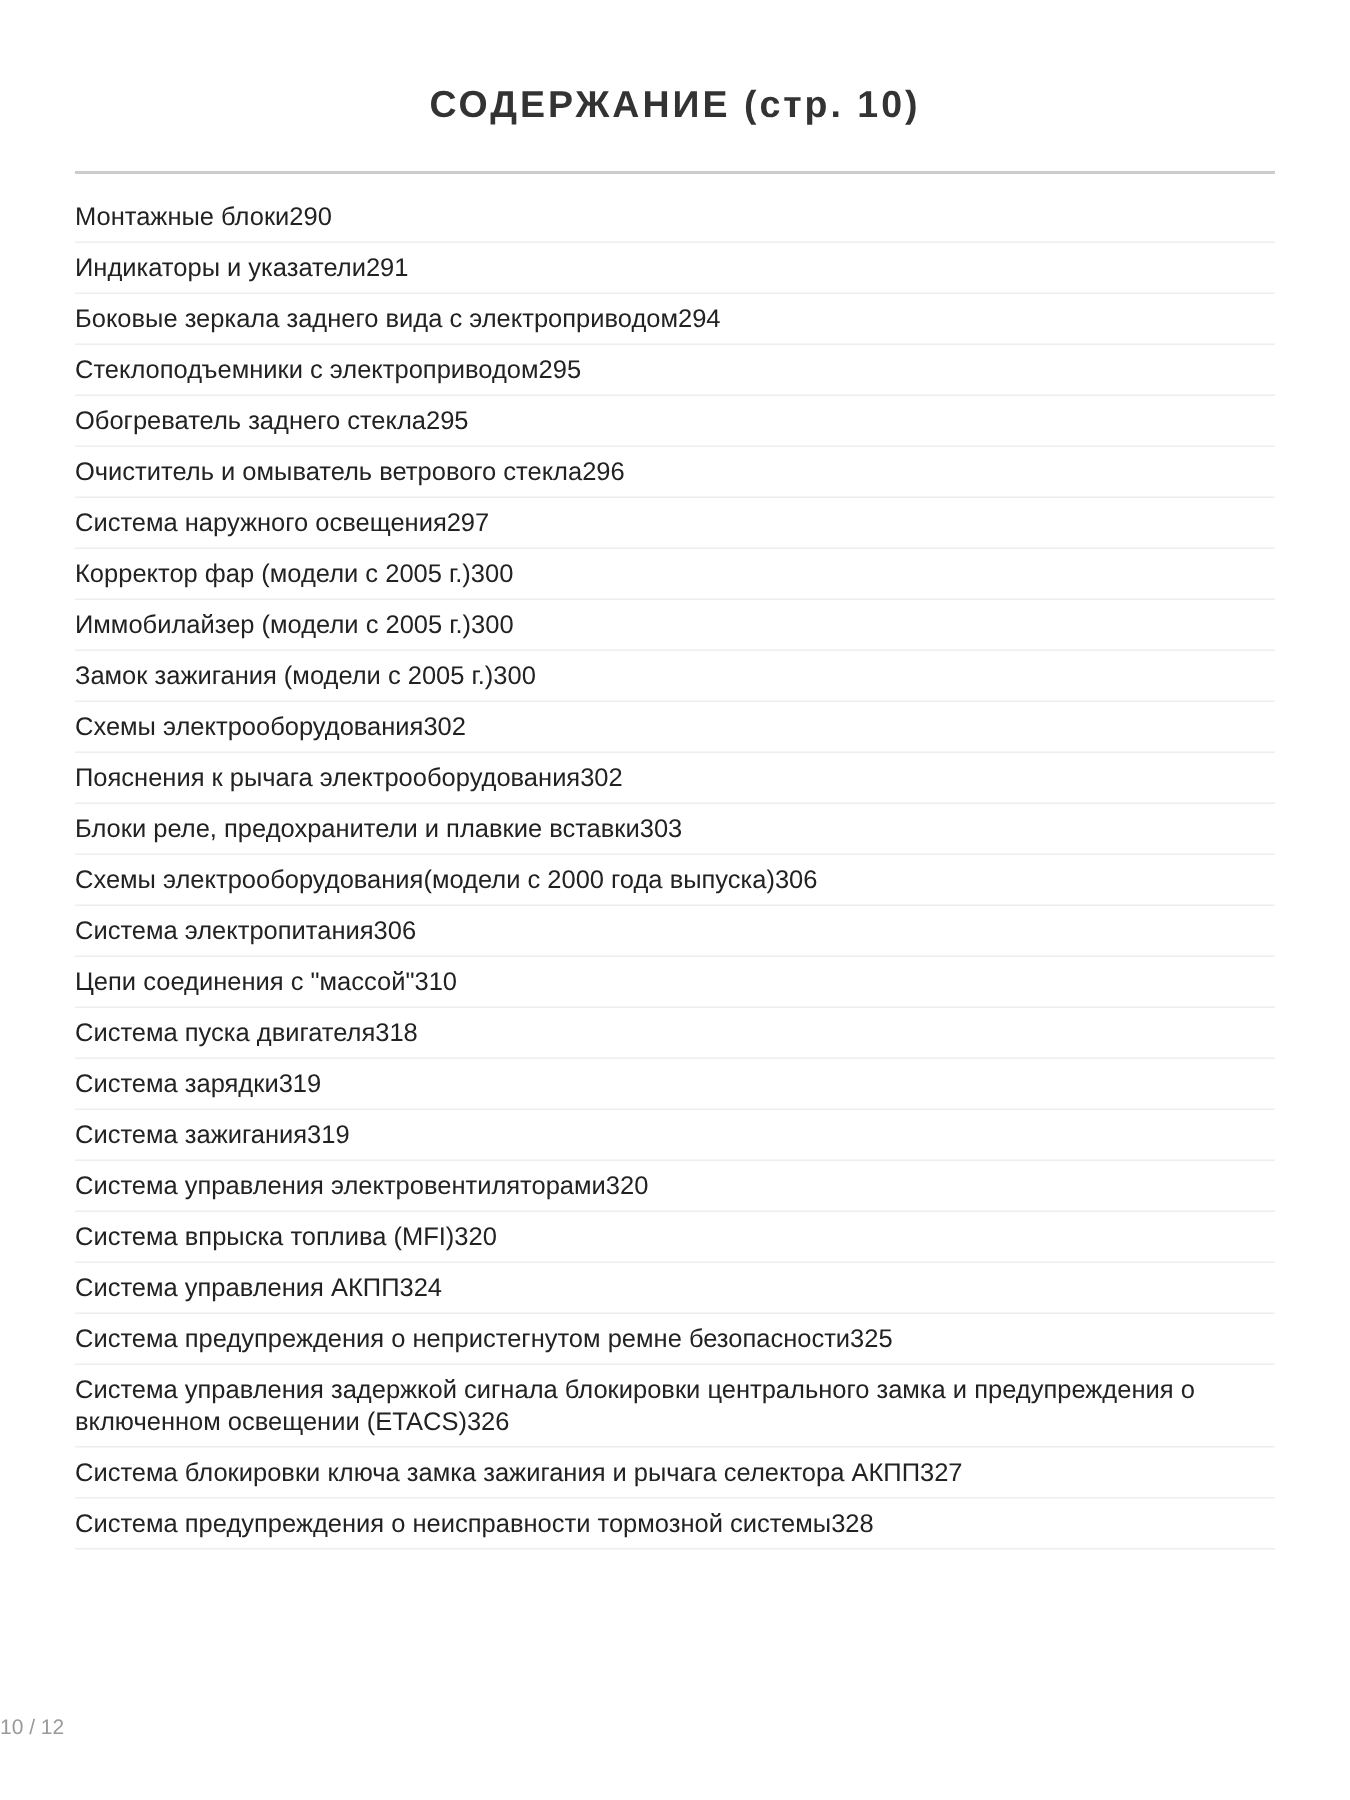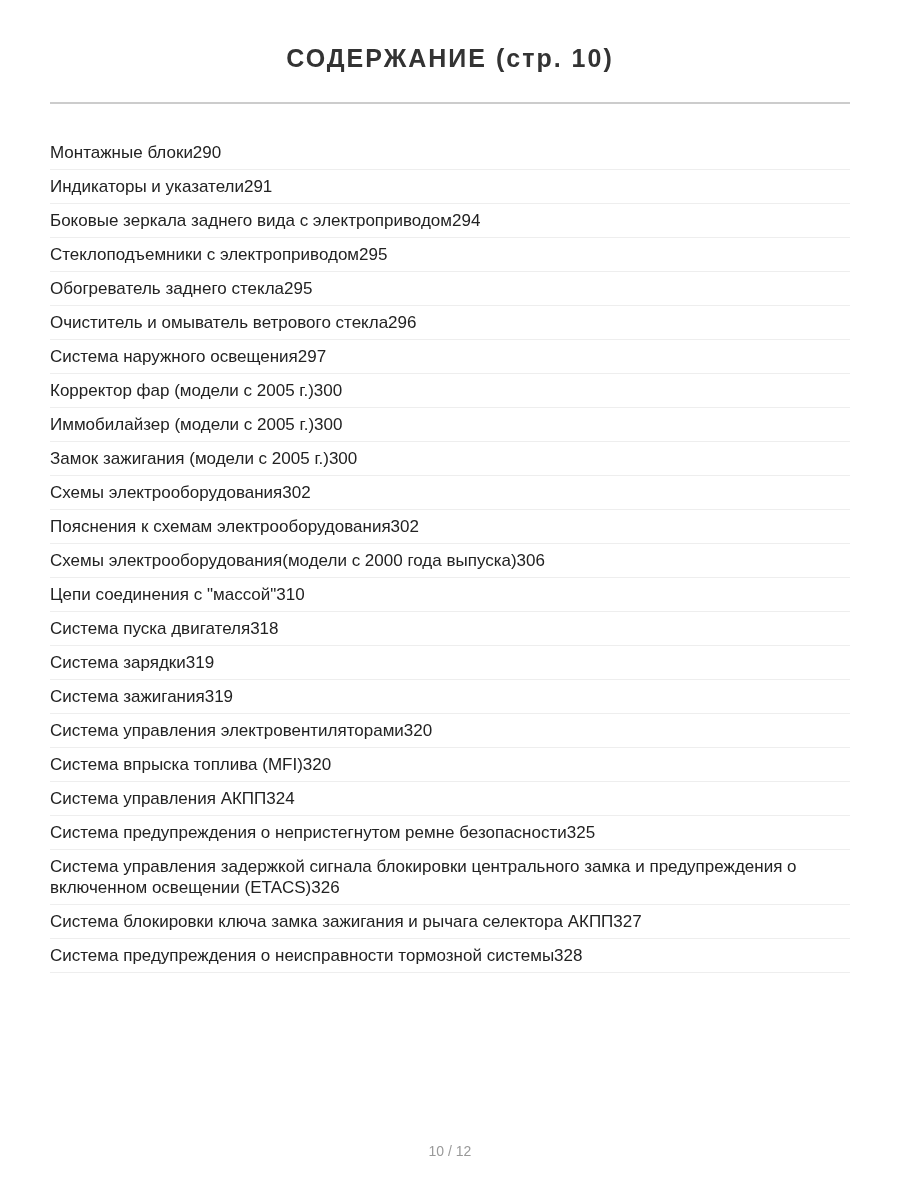"СОДЕРЖАНИЕ (стр. 10)" .page { top: 4px -> 16px }
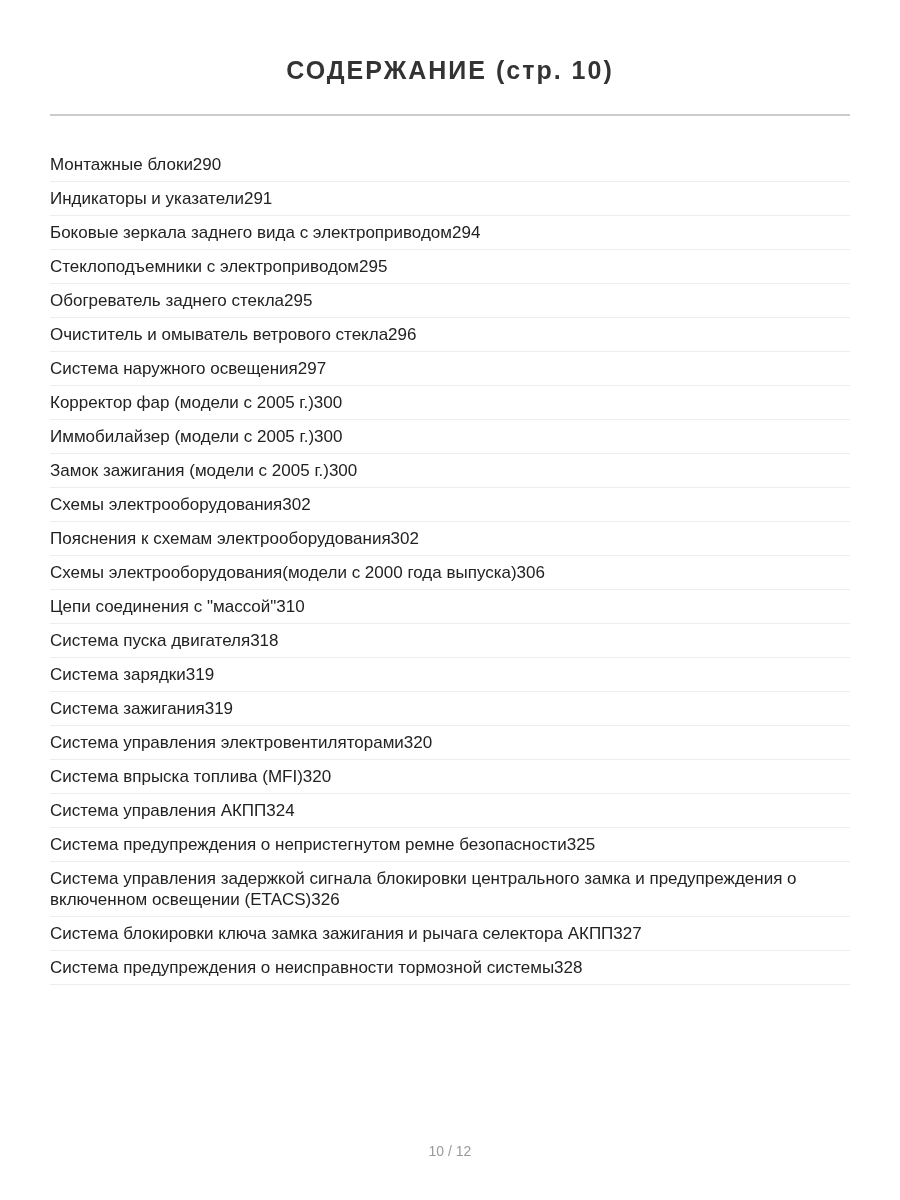"Монтажные блоки290" .toc { margin-top: 32px -> 12px }
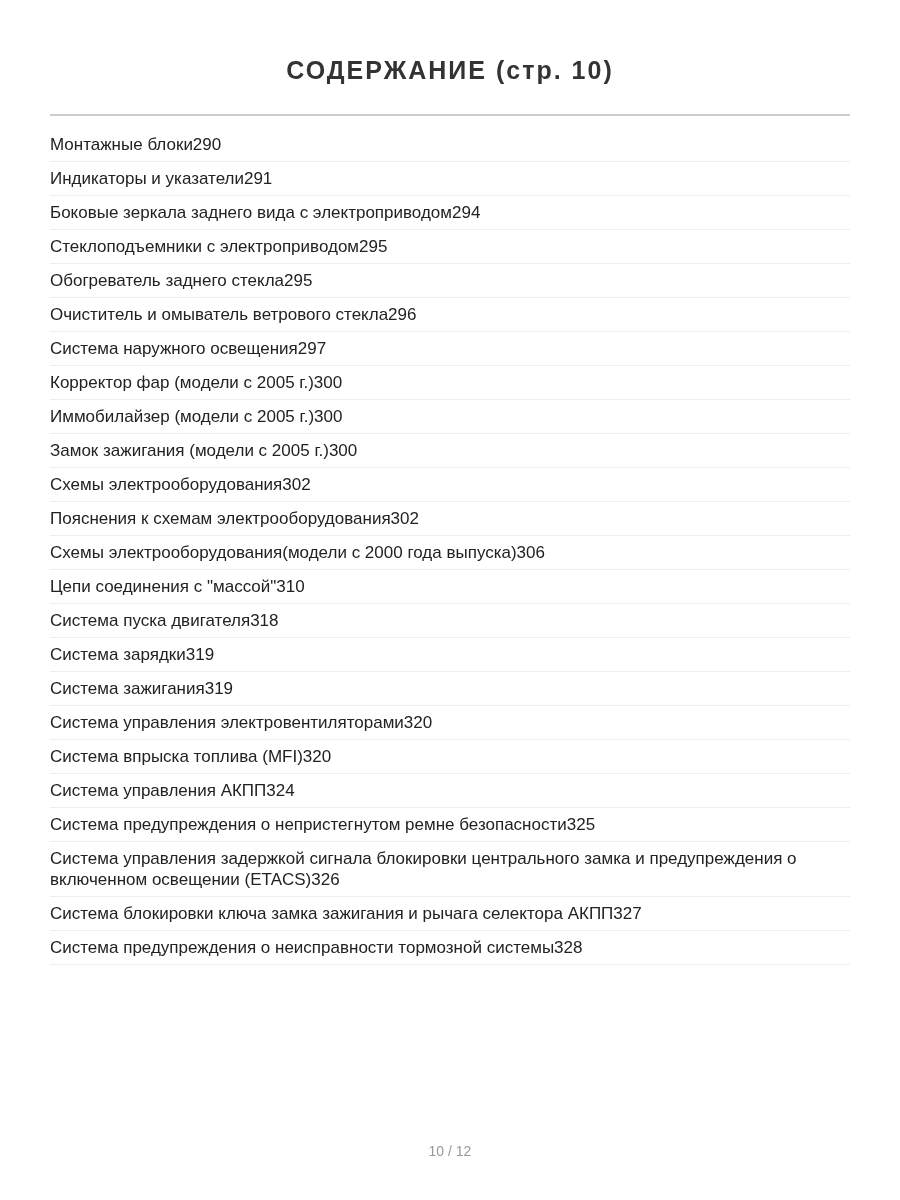"Пояснения к схемам" li.toc-item { text: схемам -> рычага }
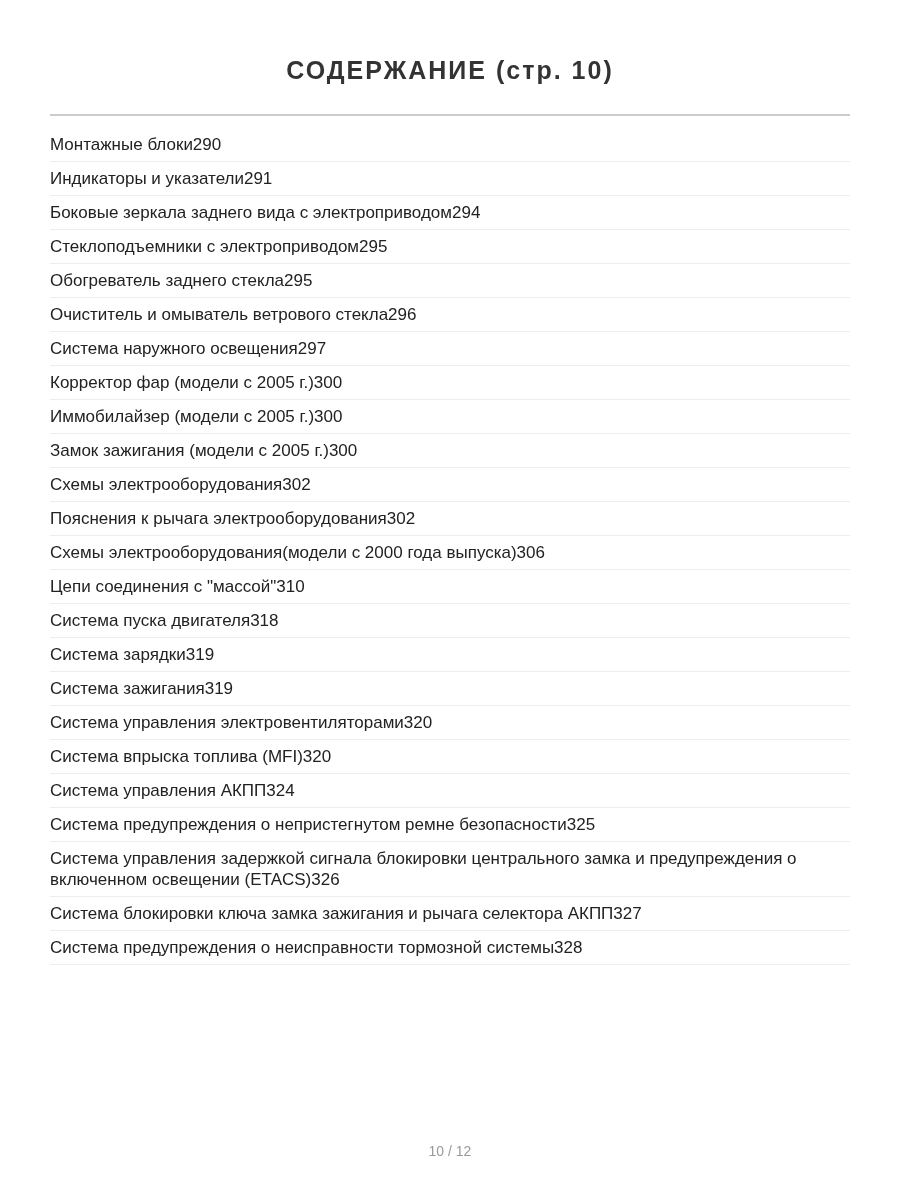"Блоки реле, предохранители и плавкие" li.toc-item { html: none -> <li>Блоки реле, предохранители и плавкие вставки303</li> }
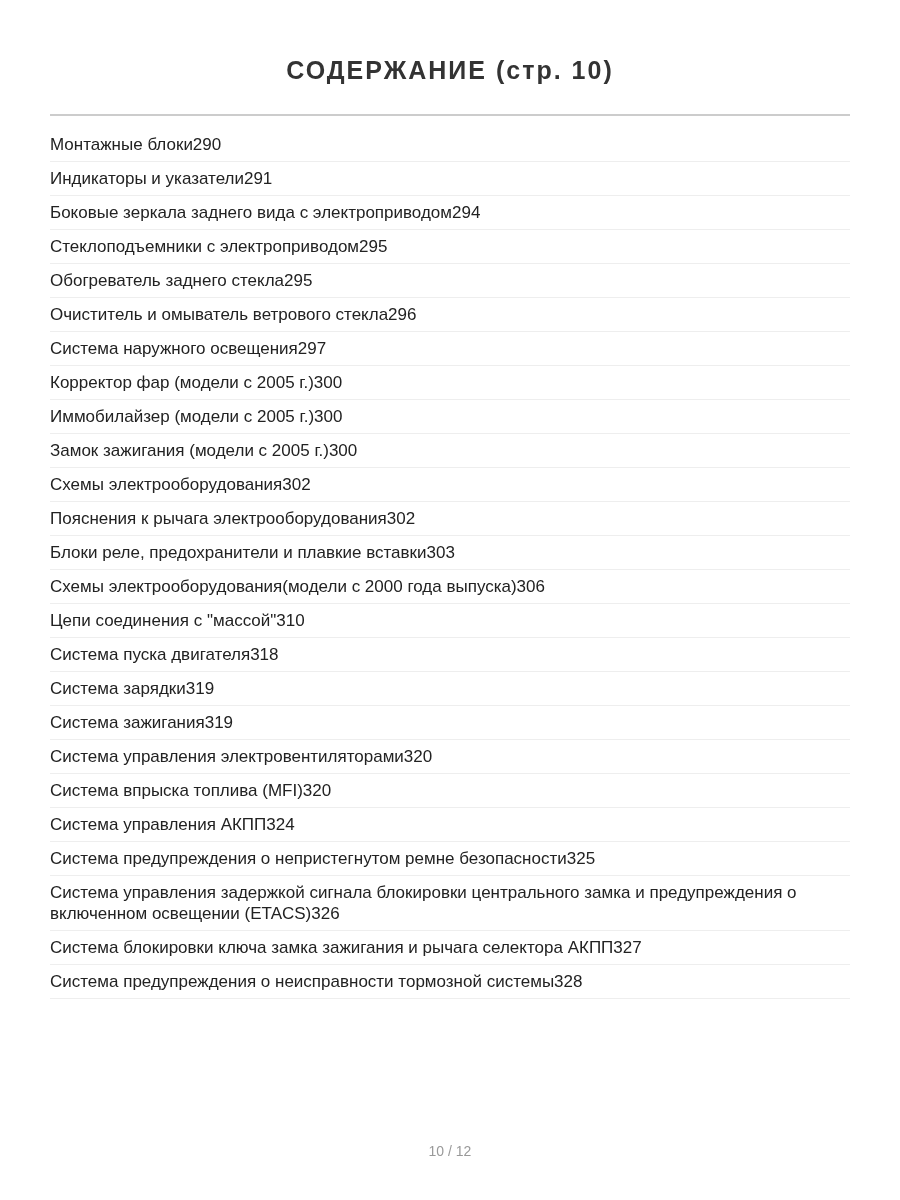"Система электропитания306" li.toc-item { html: none -> <li>Система электропитания306</li> }
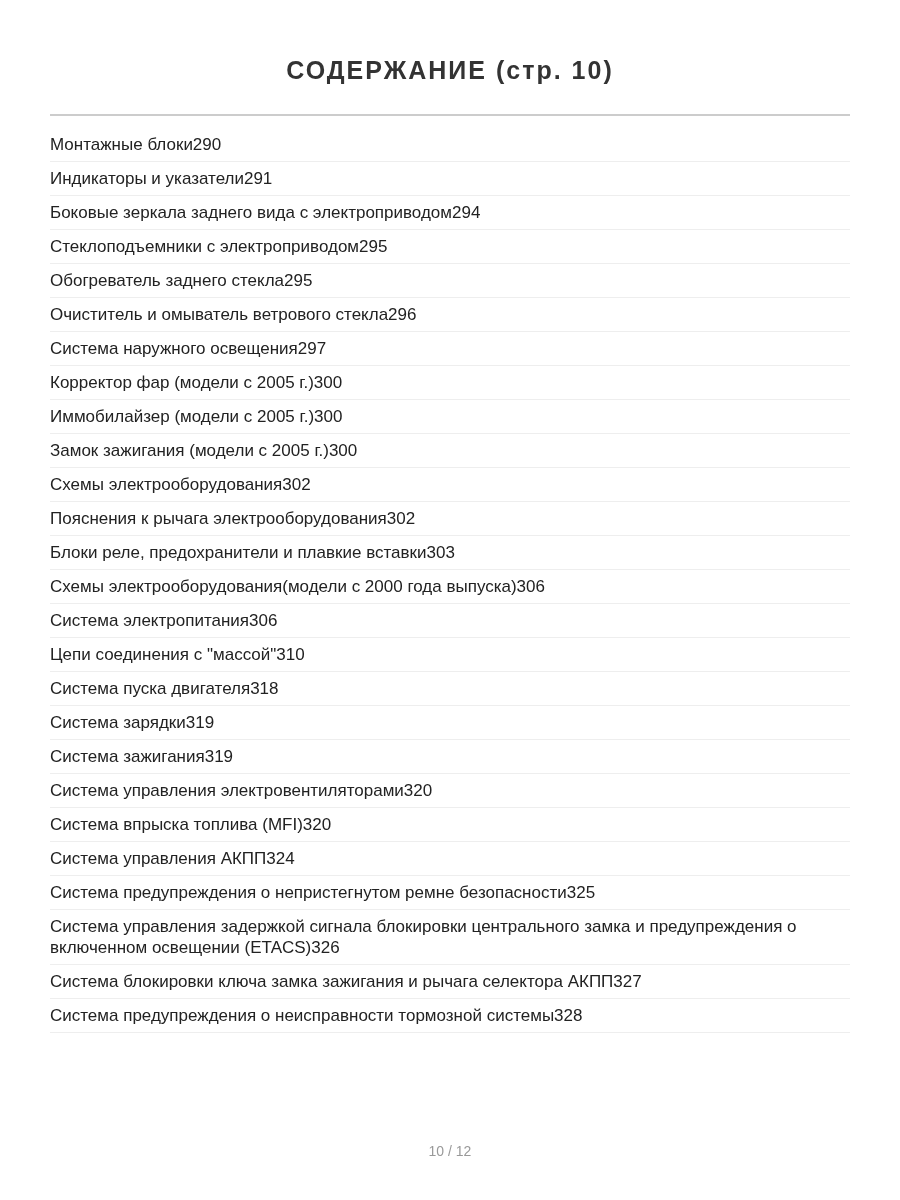"10 / 12" .footer { text-align: center -> left }
